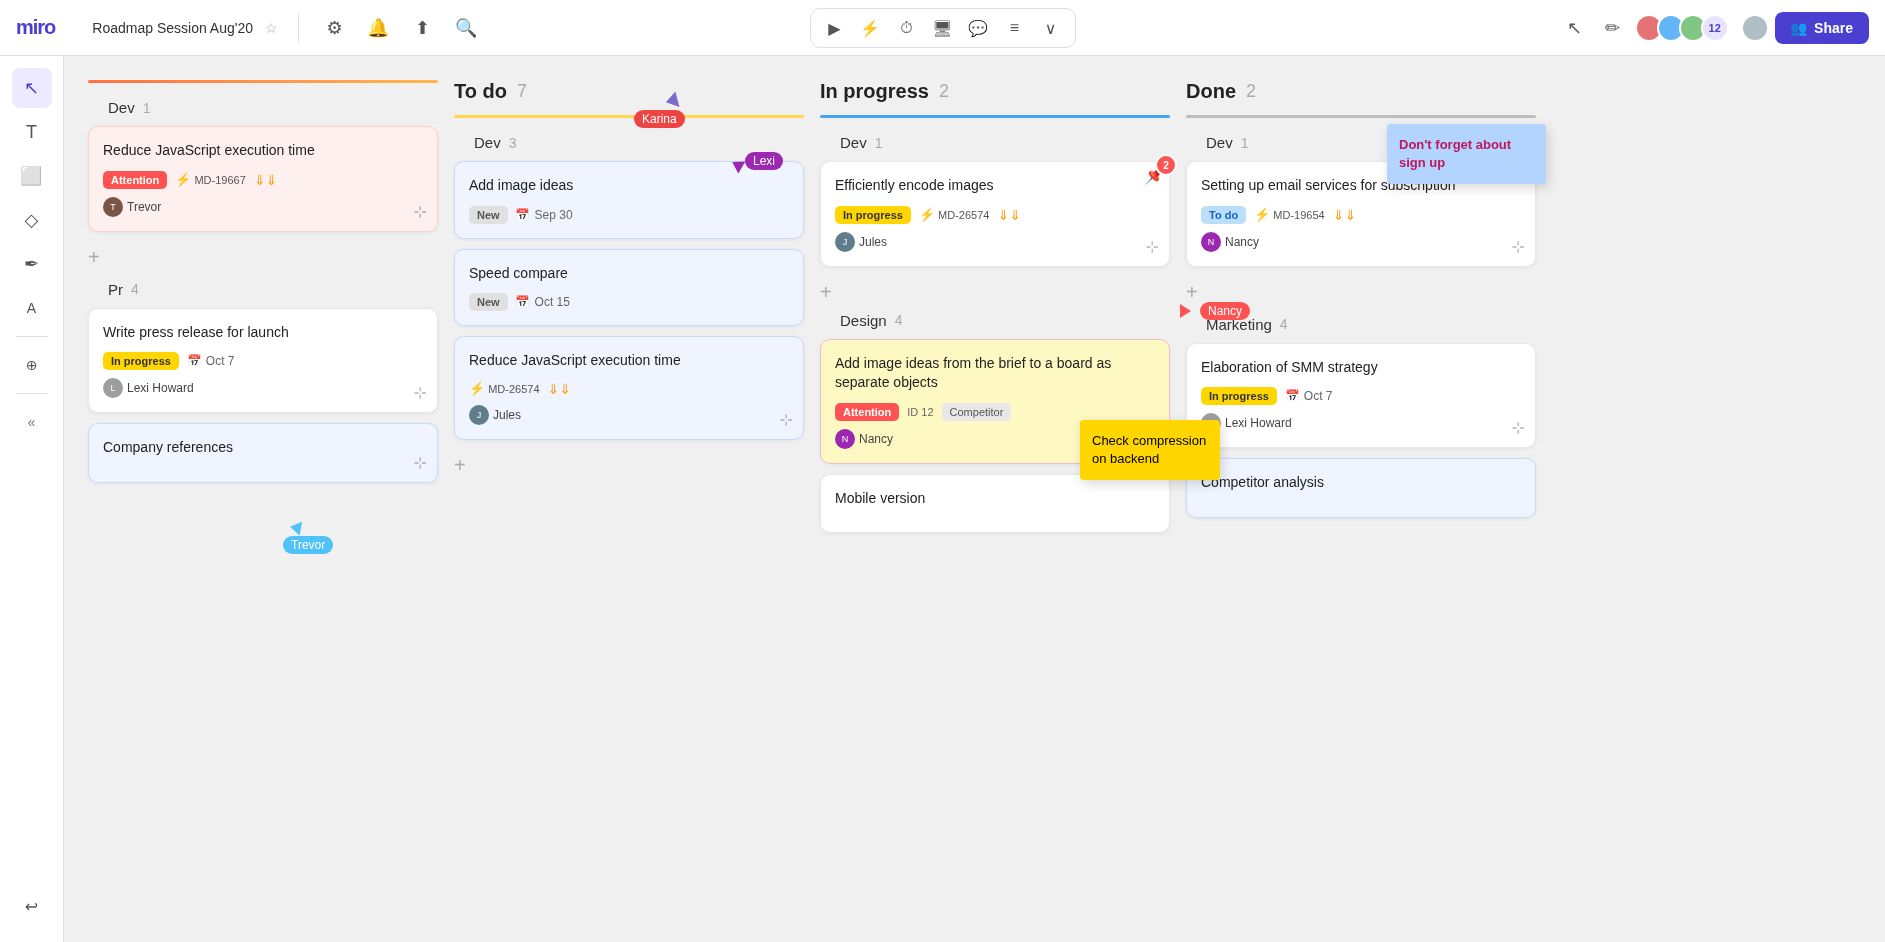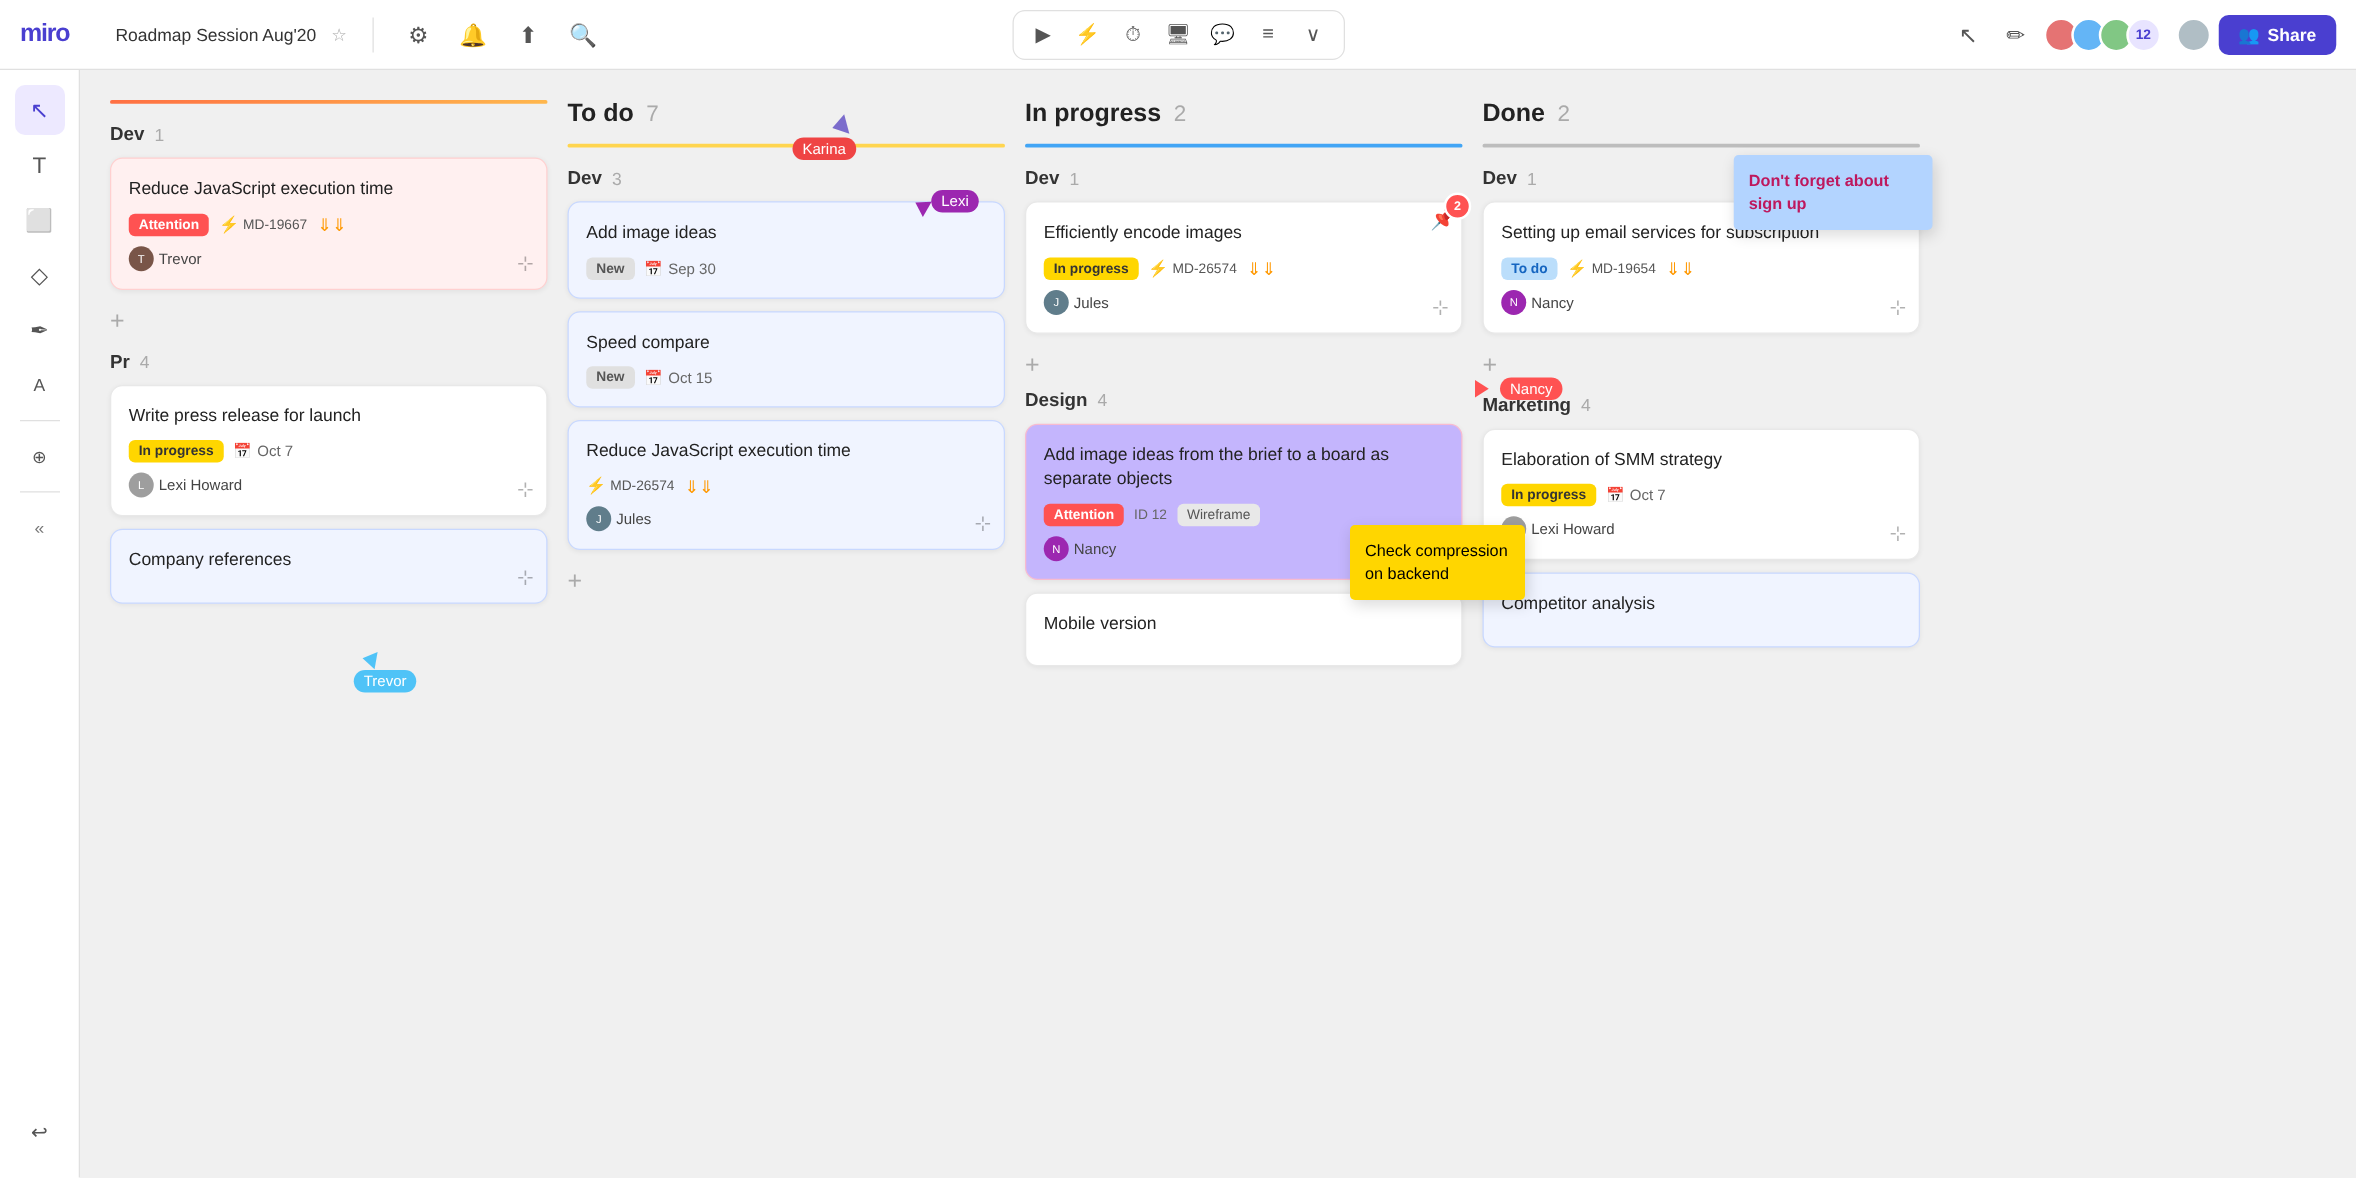"Dev" .section-title { font-weight: 700 -> 400; margin-left: none -> 20px }
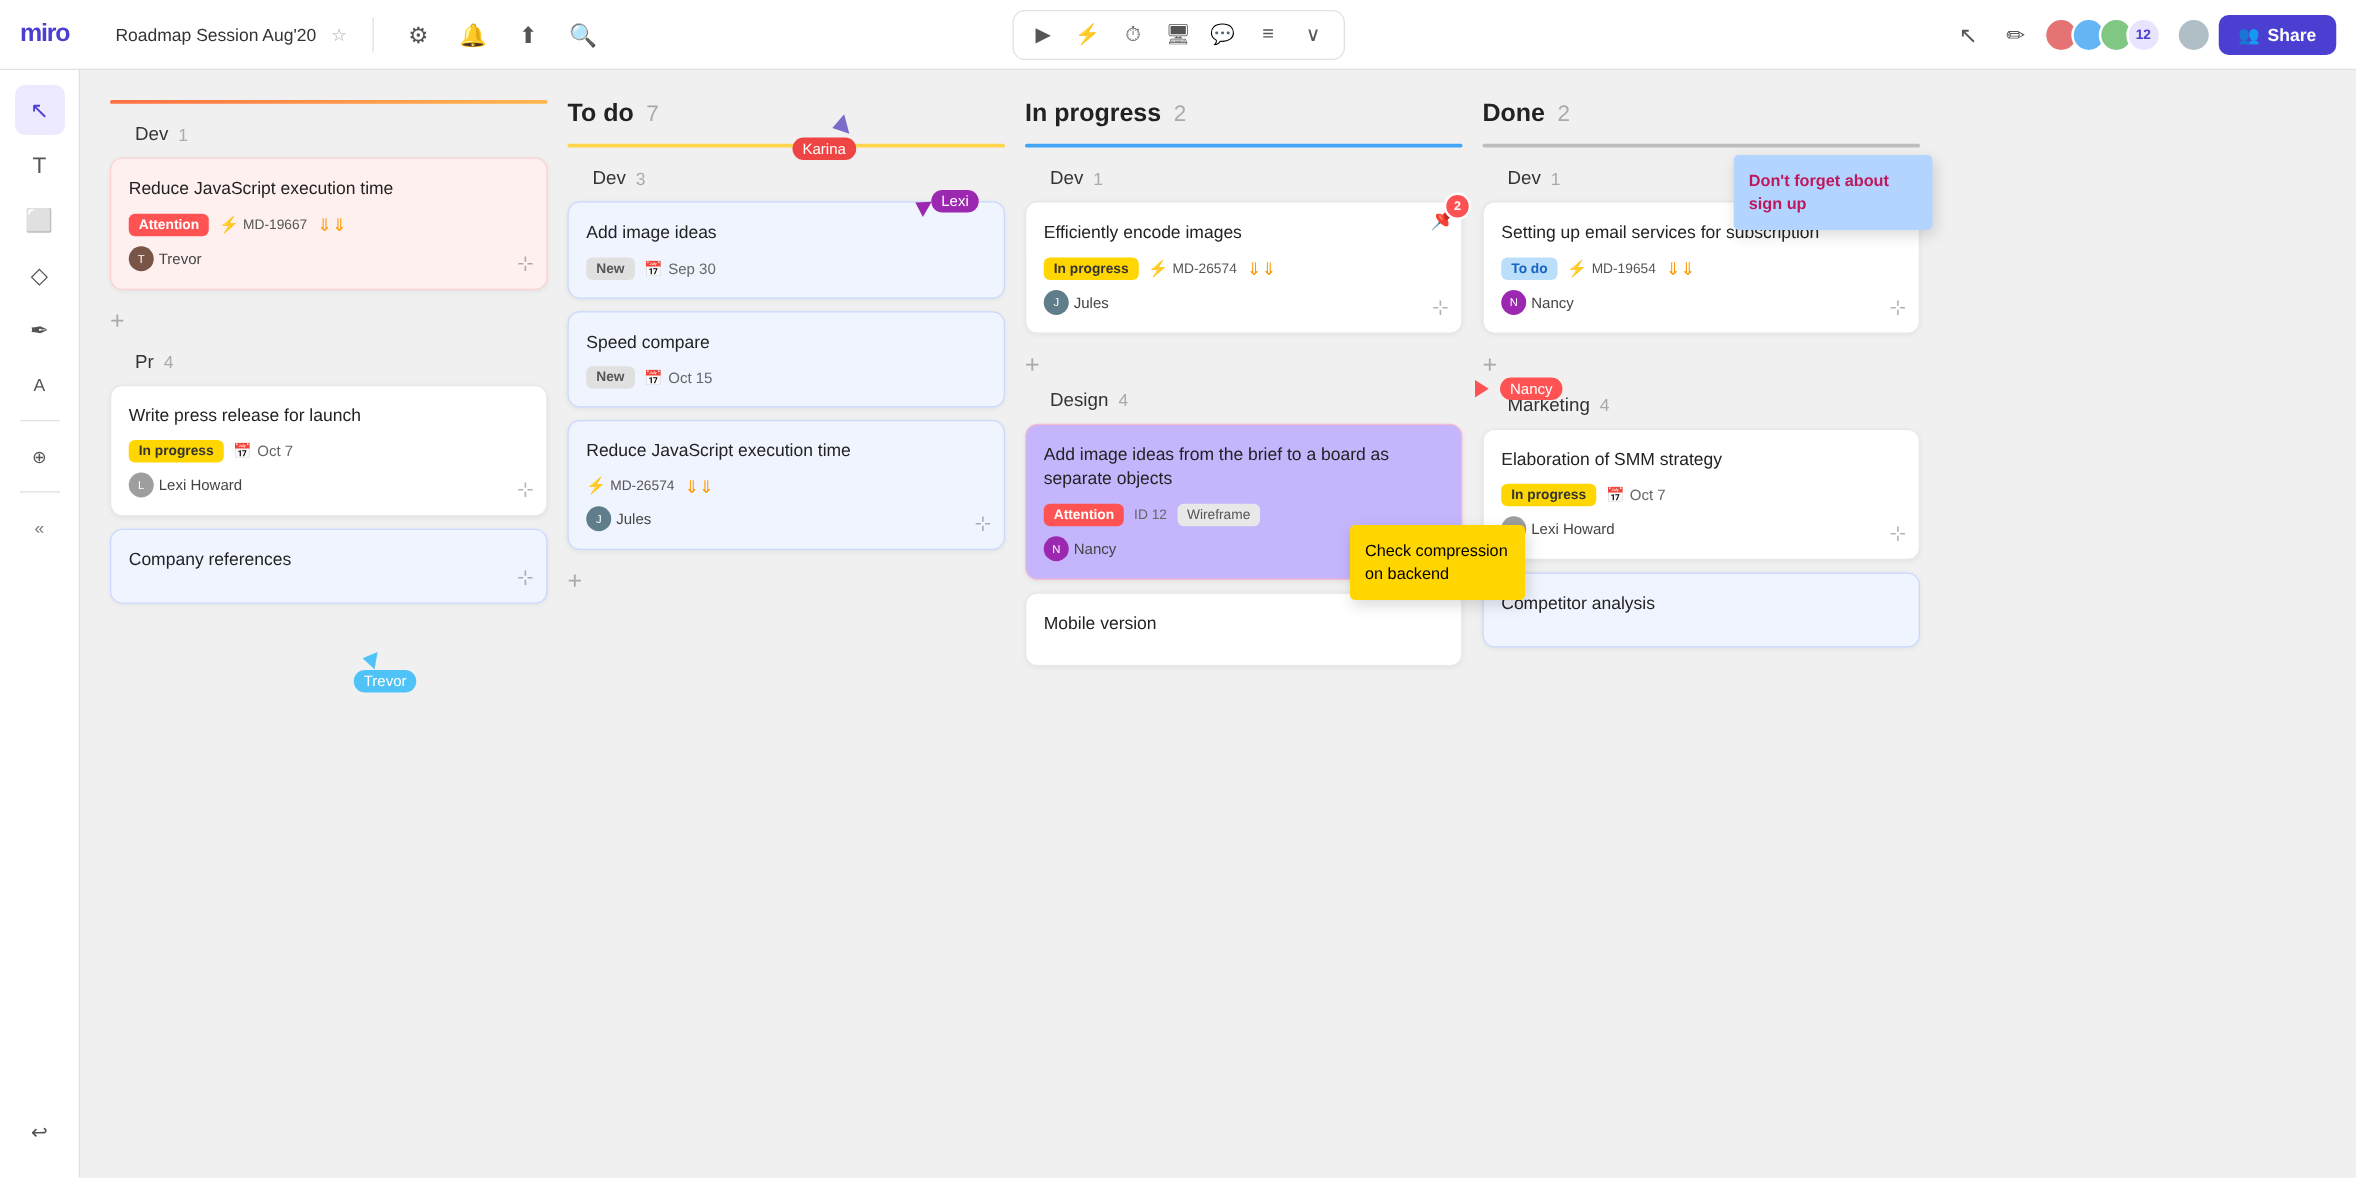"Add image ideas from the" .card.pink2 { background: #c4b5fd -> #fef9c3 }
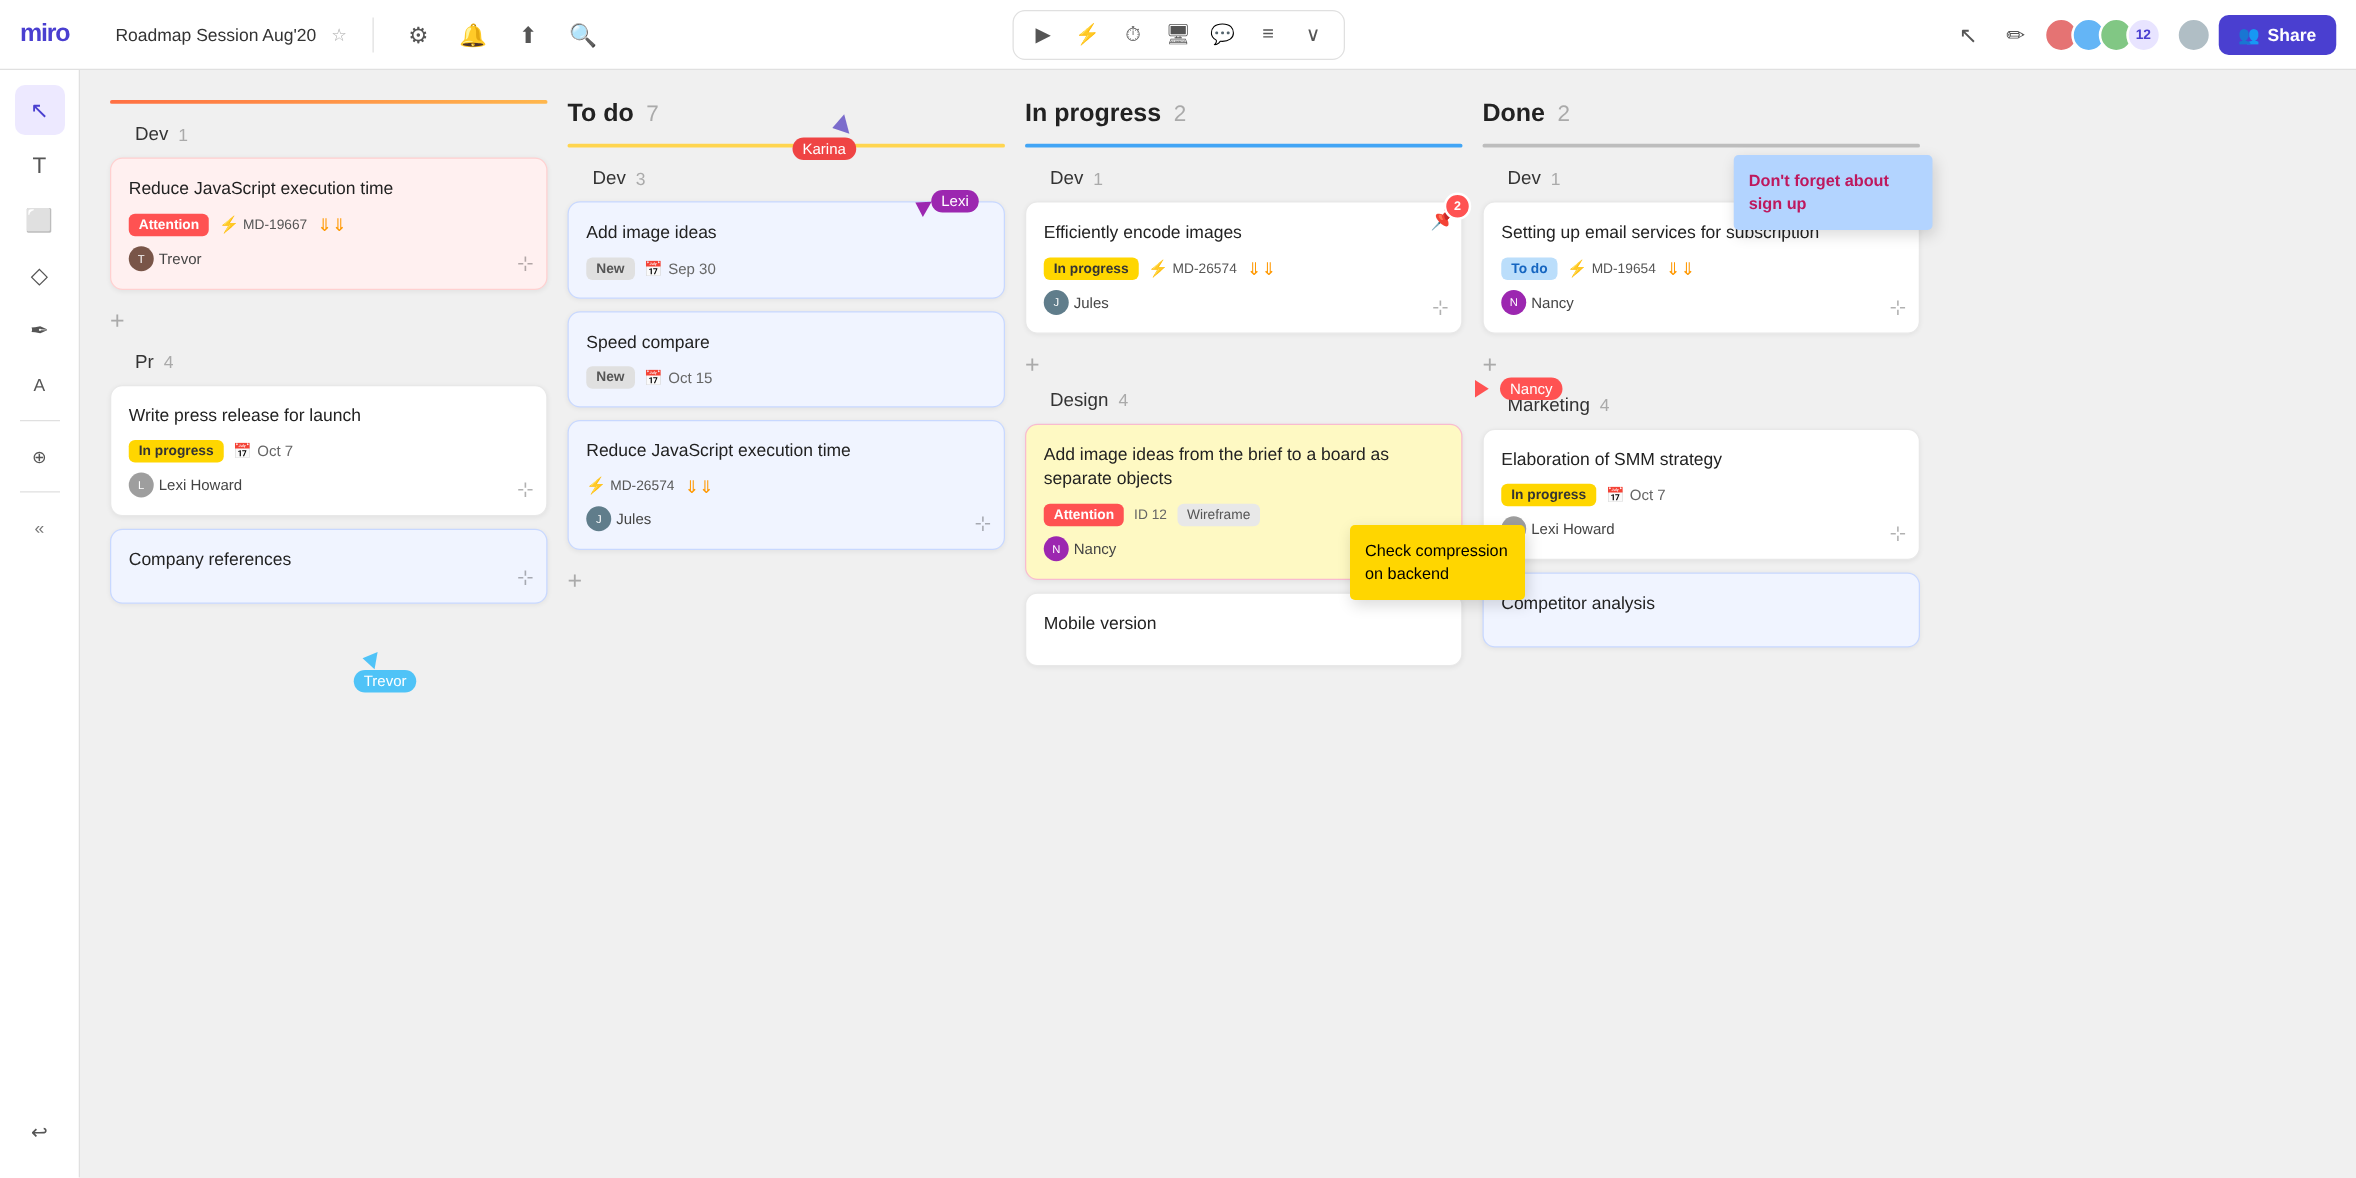"Wireframe" span.wireframe-badge { text: Wireframe -> Competitor }
